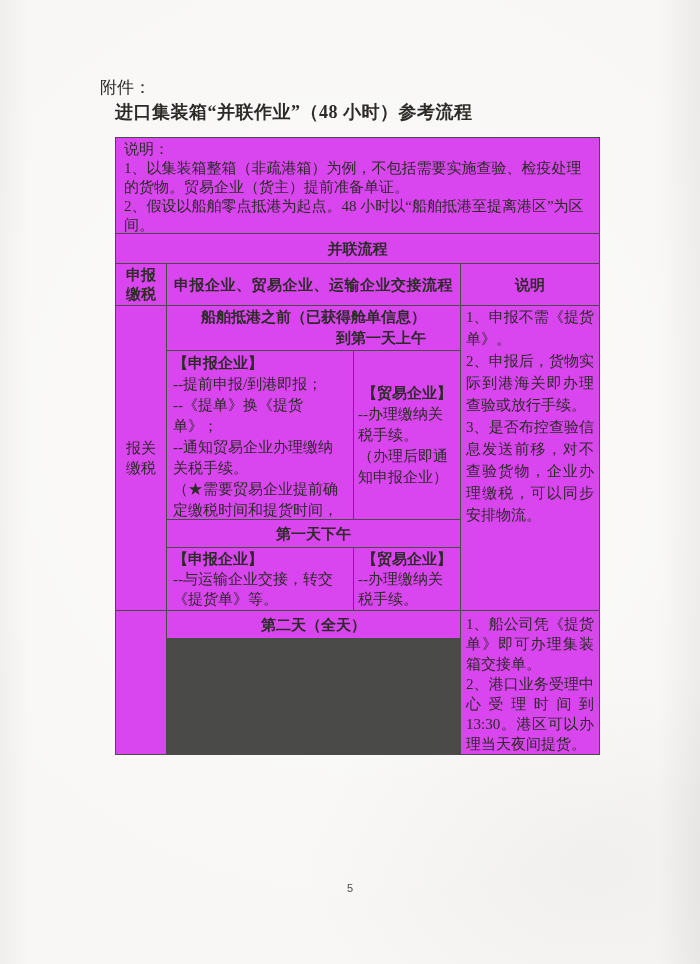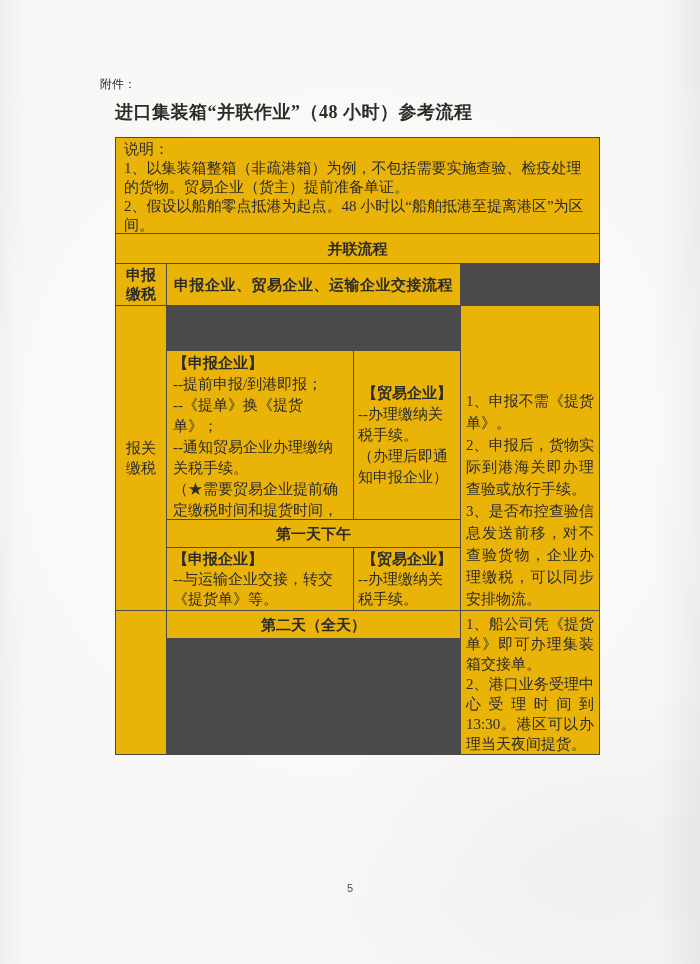"附件：" .attach { font-size: 12px -> 17px }
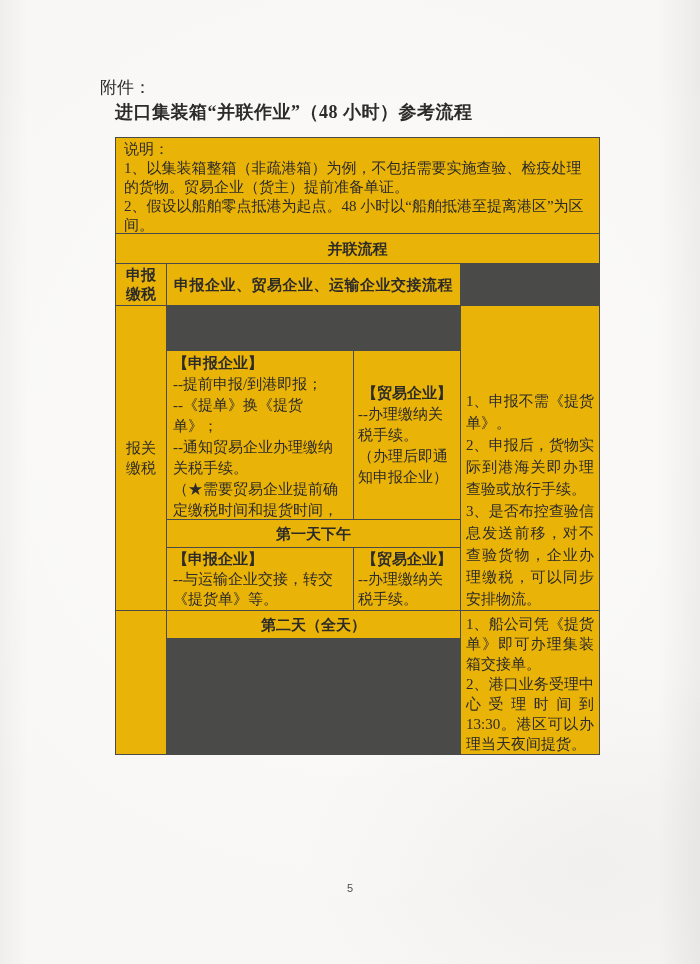"说明：" .cell { background: #eab308 -> #d946ef }
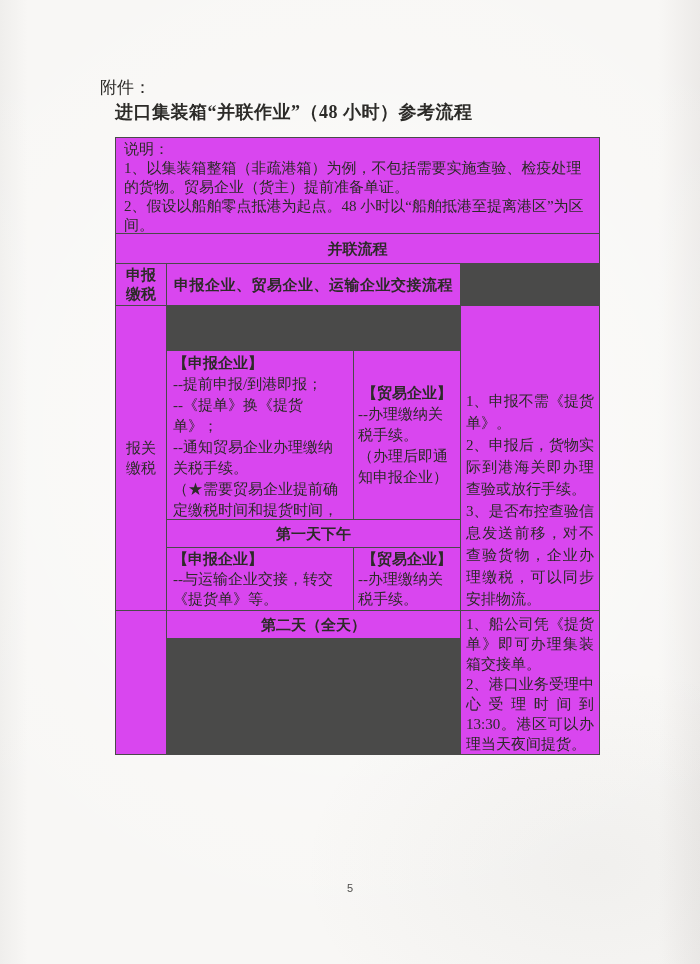"说明" div.cell { html: none -> <div>说明</div> }
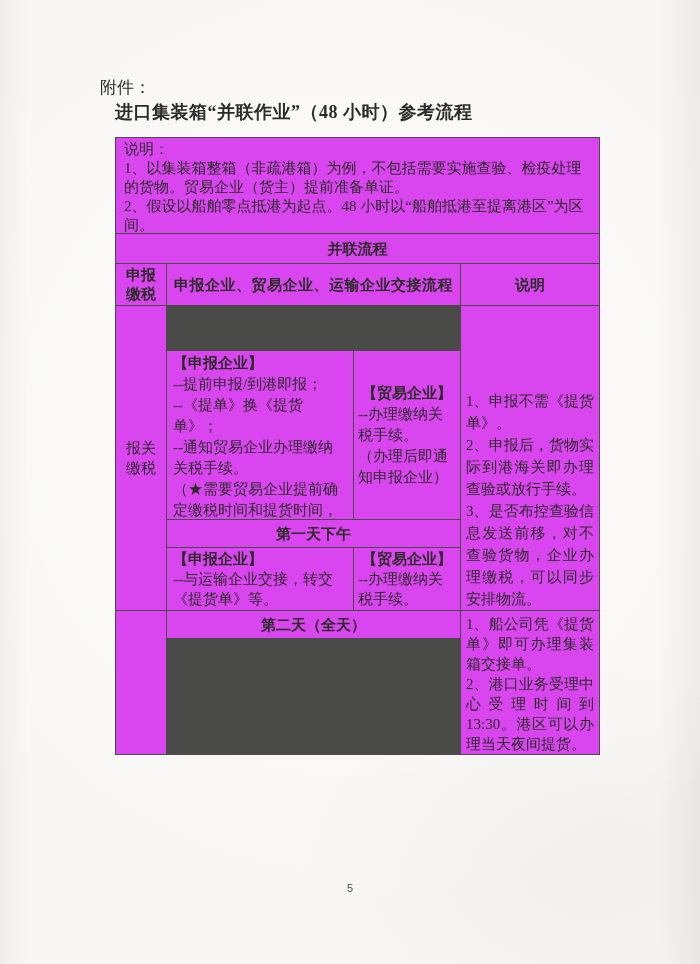"船舶抵港之前（已获得舱单信息）" div.cell { html: none -> <div>船舶抵港之前（已获得舱单信息） 到第一天上午</div> }
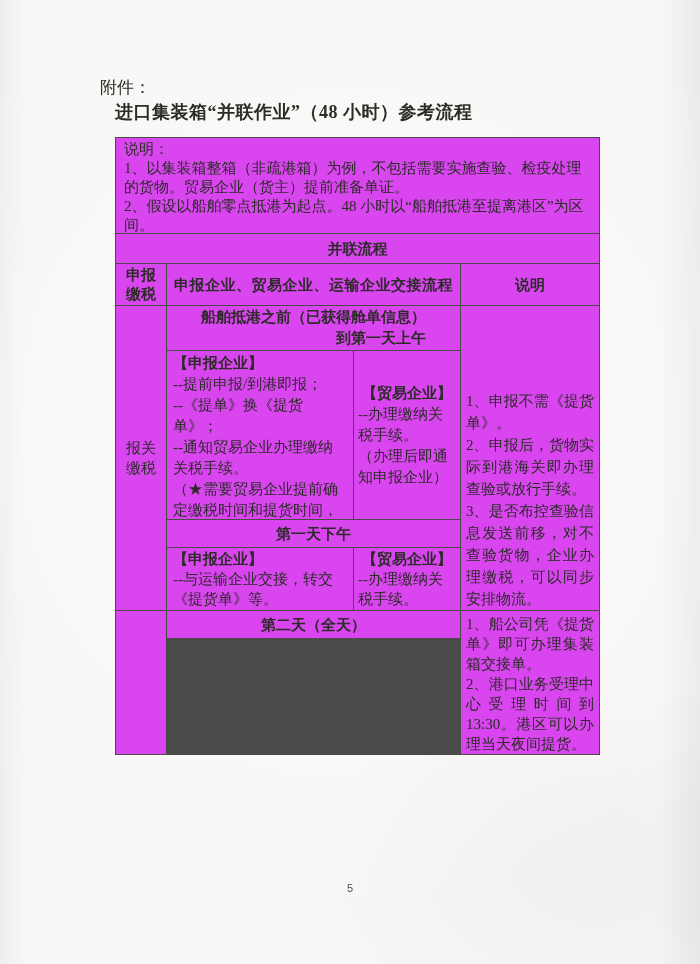"1、申报不需《提货单》。" .c-s1notes { justify-content: flex-end -> flex-start }
